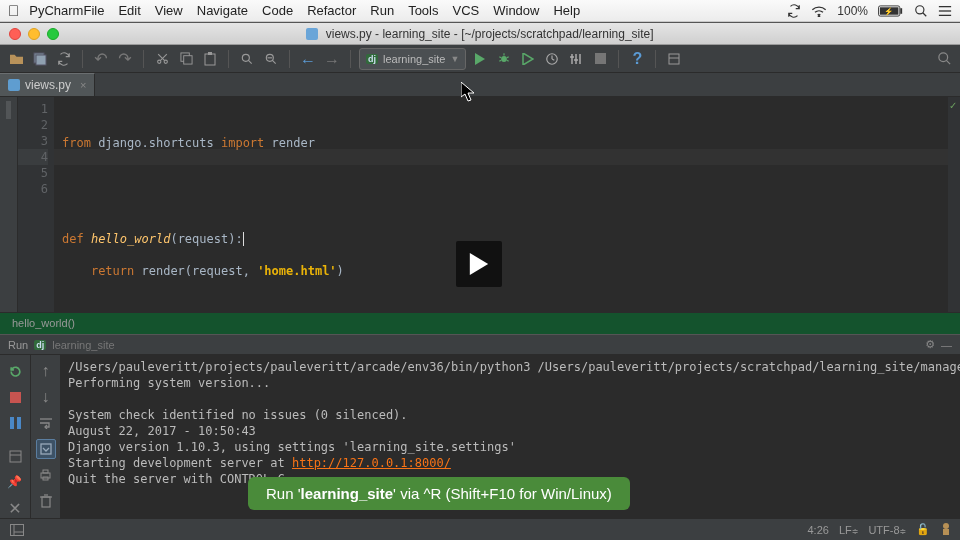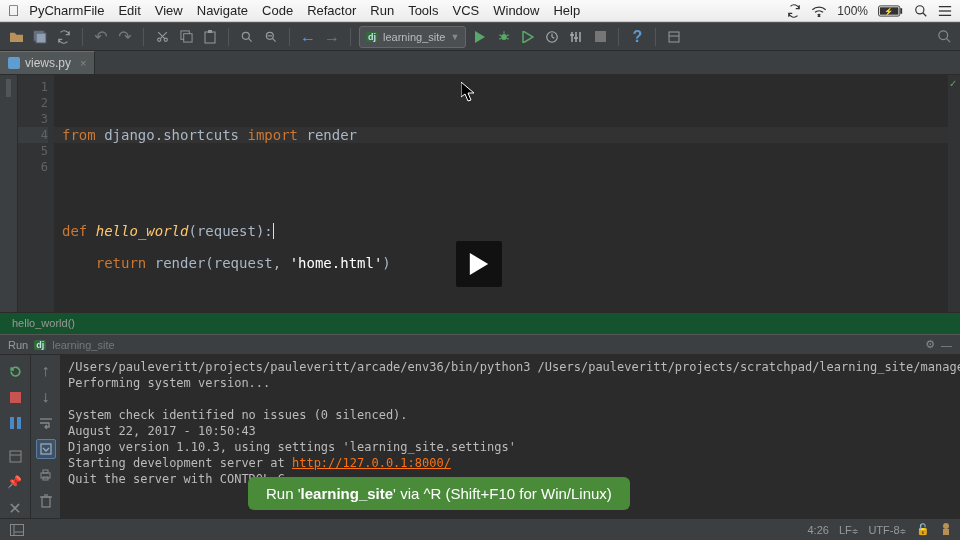"views.py - learning_site -" div.titlebar { html: none -> <div> <div> <div></div> <div></div> <div></div> </div> <div> <span></span> <span>views.py</span> - <span>learning_site</span> - <span>[~/projects/scratchpad/learning_site]</span> </div> </div> }
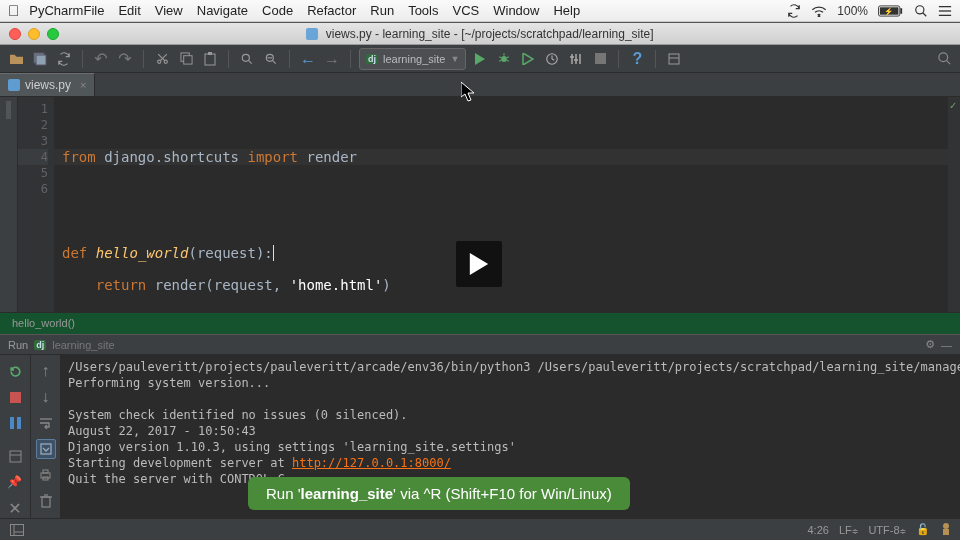"from django.shortcuts import render" .code { font-size: 14px -> 12px; padding: 20px 8px 0 8px -> 6px 8px 0 8px }
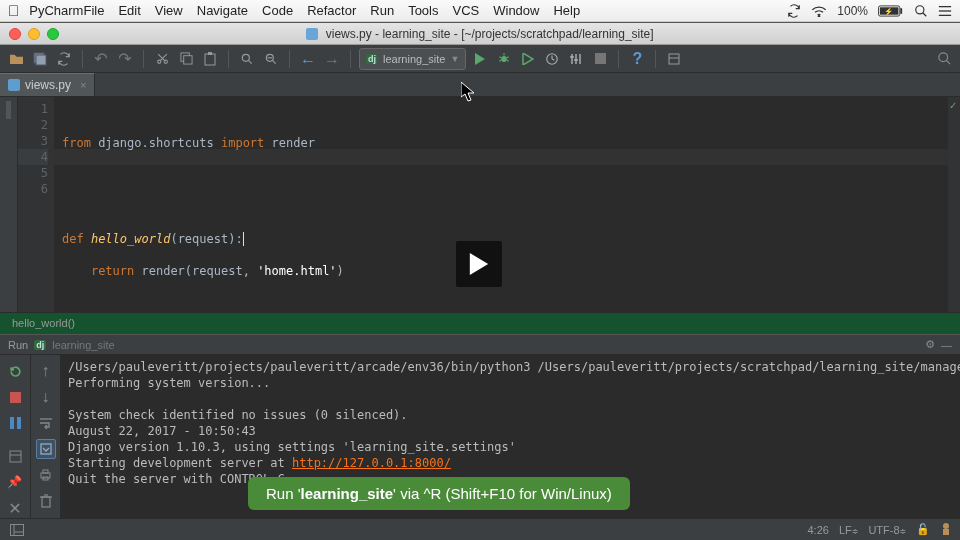"'home.html'" .str { color: #ffffff -> #eab308; font-weight: none -> bold }
